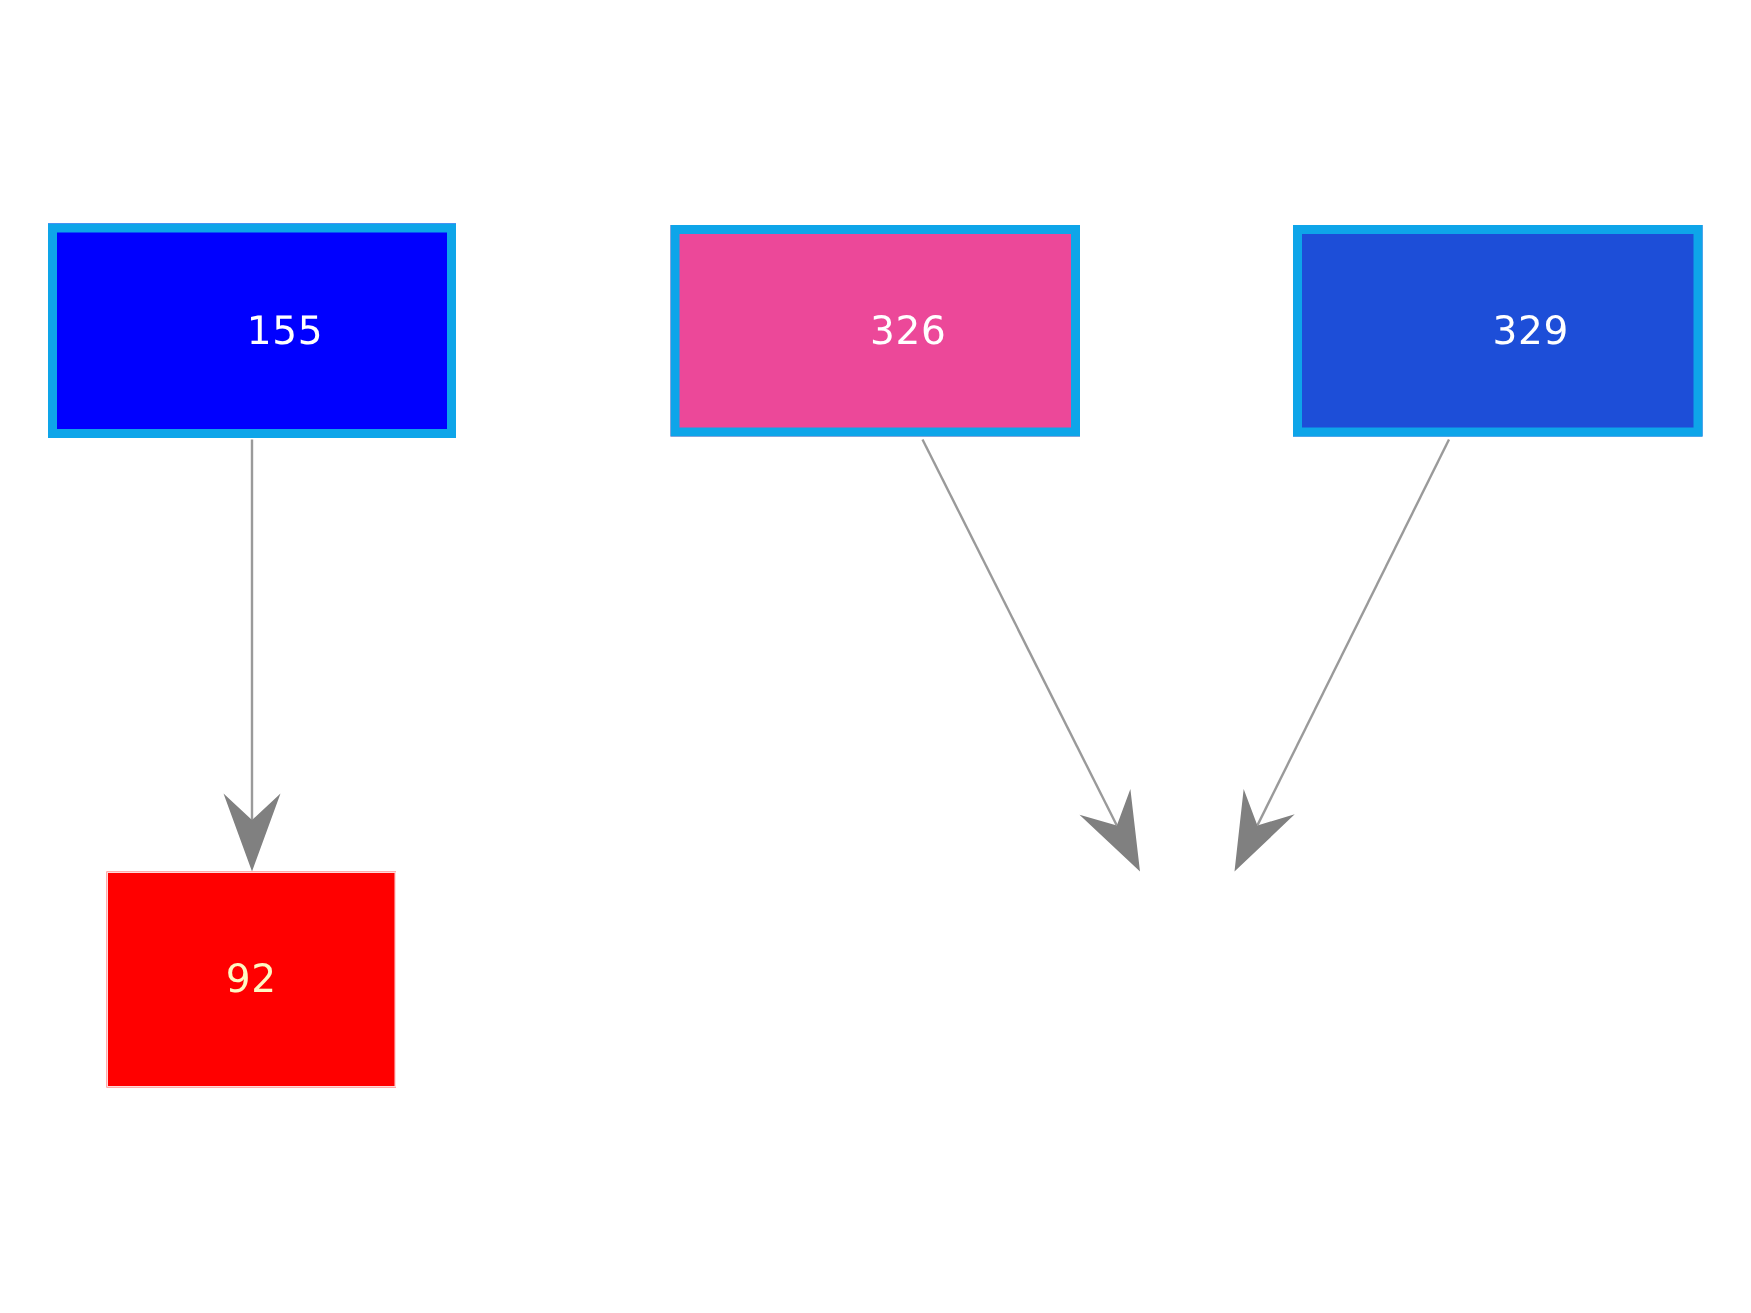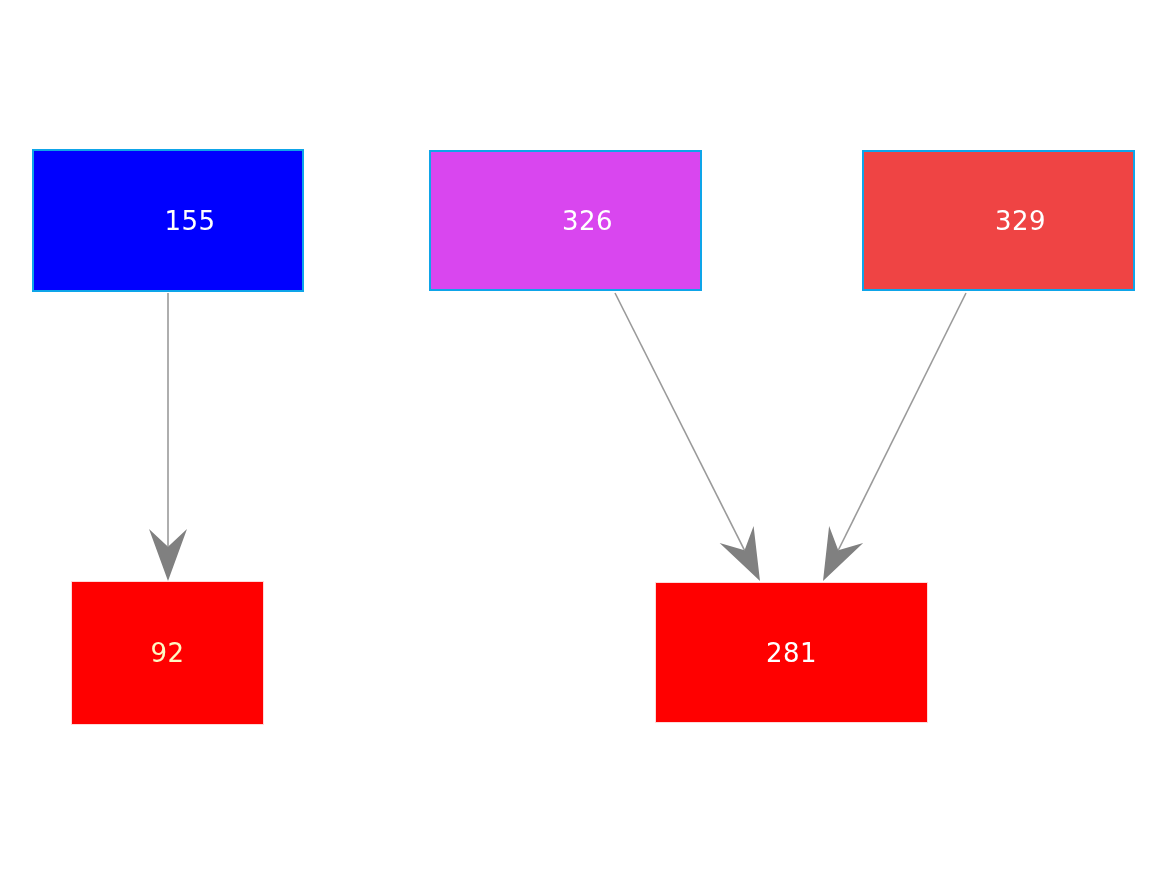"155" .node-blue { border: 2px solid #0ea5e9 -> 6px solid #0ea5e9 }
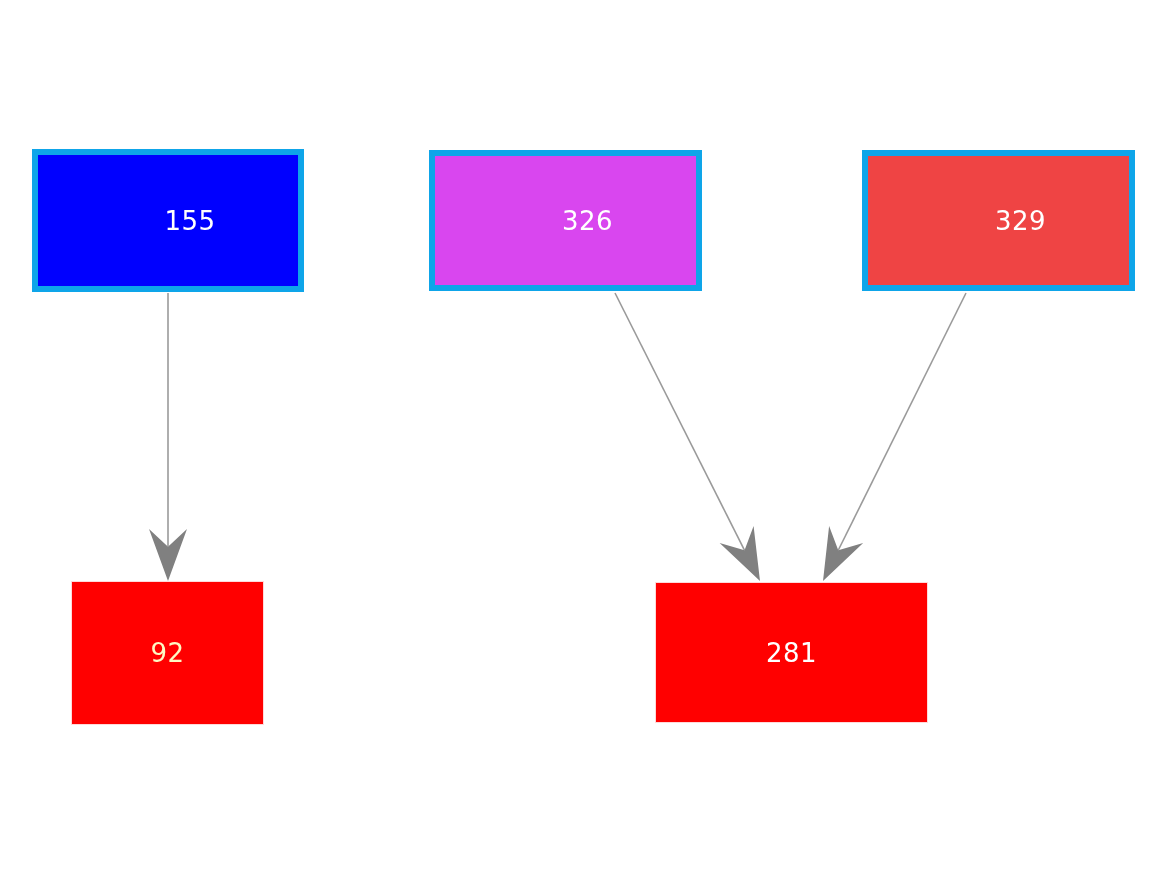"326" div.node { background: #d946ef -> #ec4899; left: 429px -> 447px }
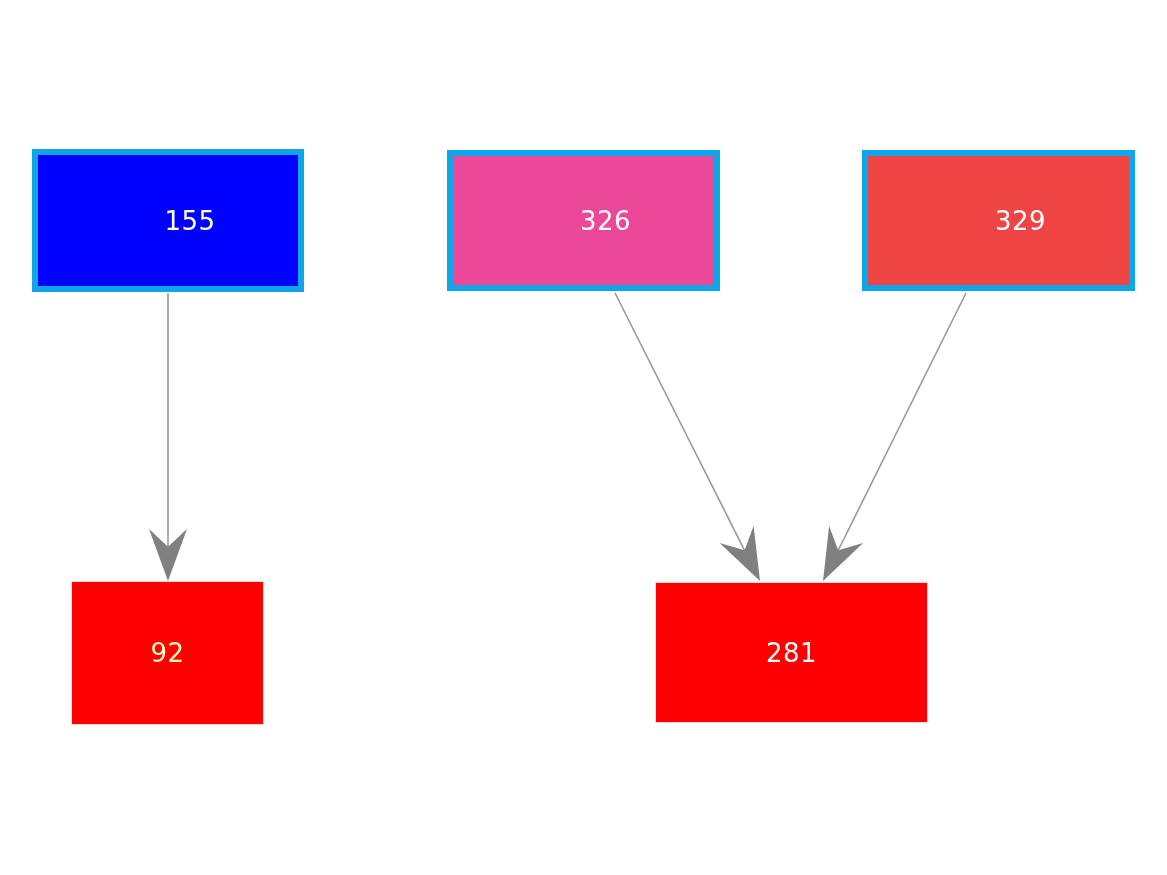"329" div.node { background: #ef4444 -> #1d4ed8 }
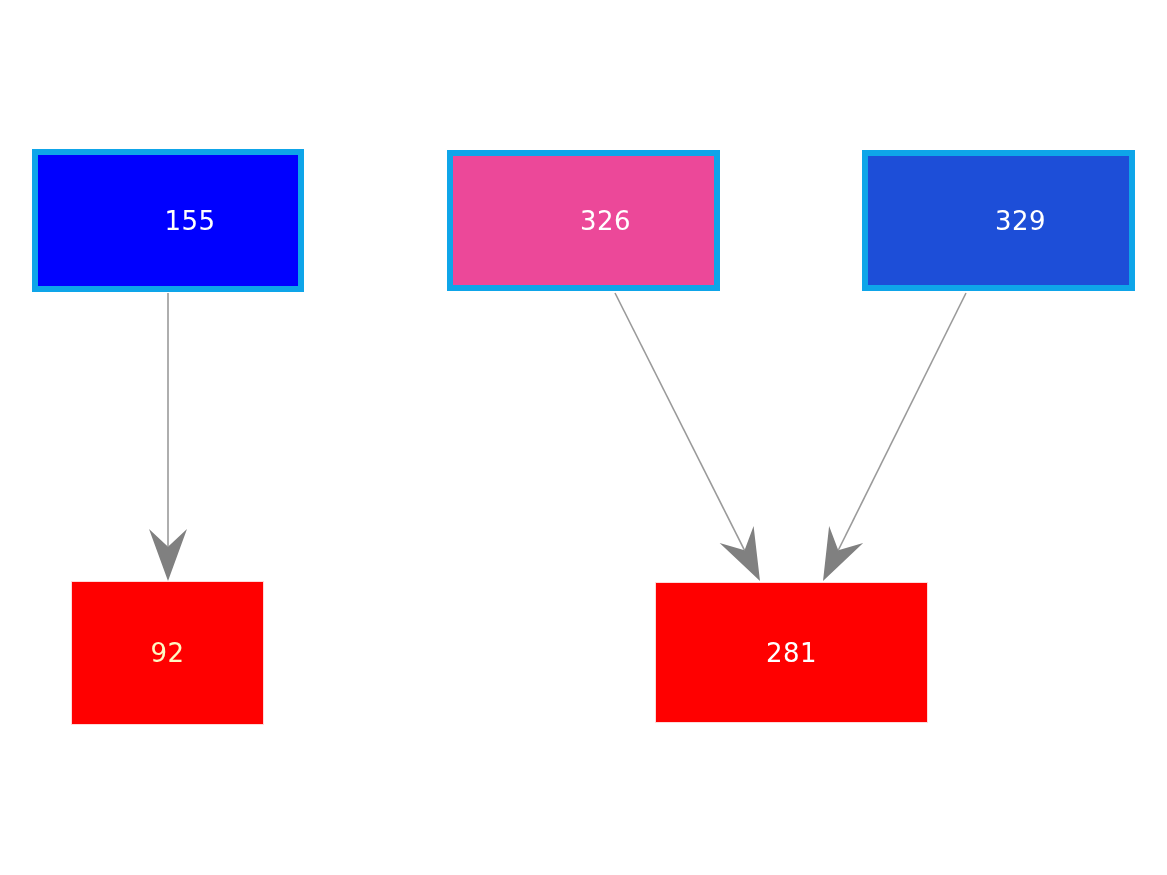"281" div.node { html: <div> <span>281</span> </div> -> none }
